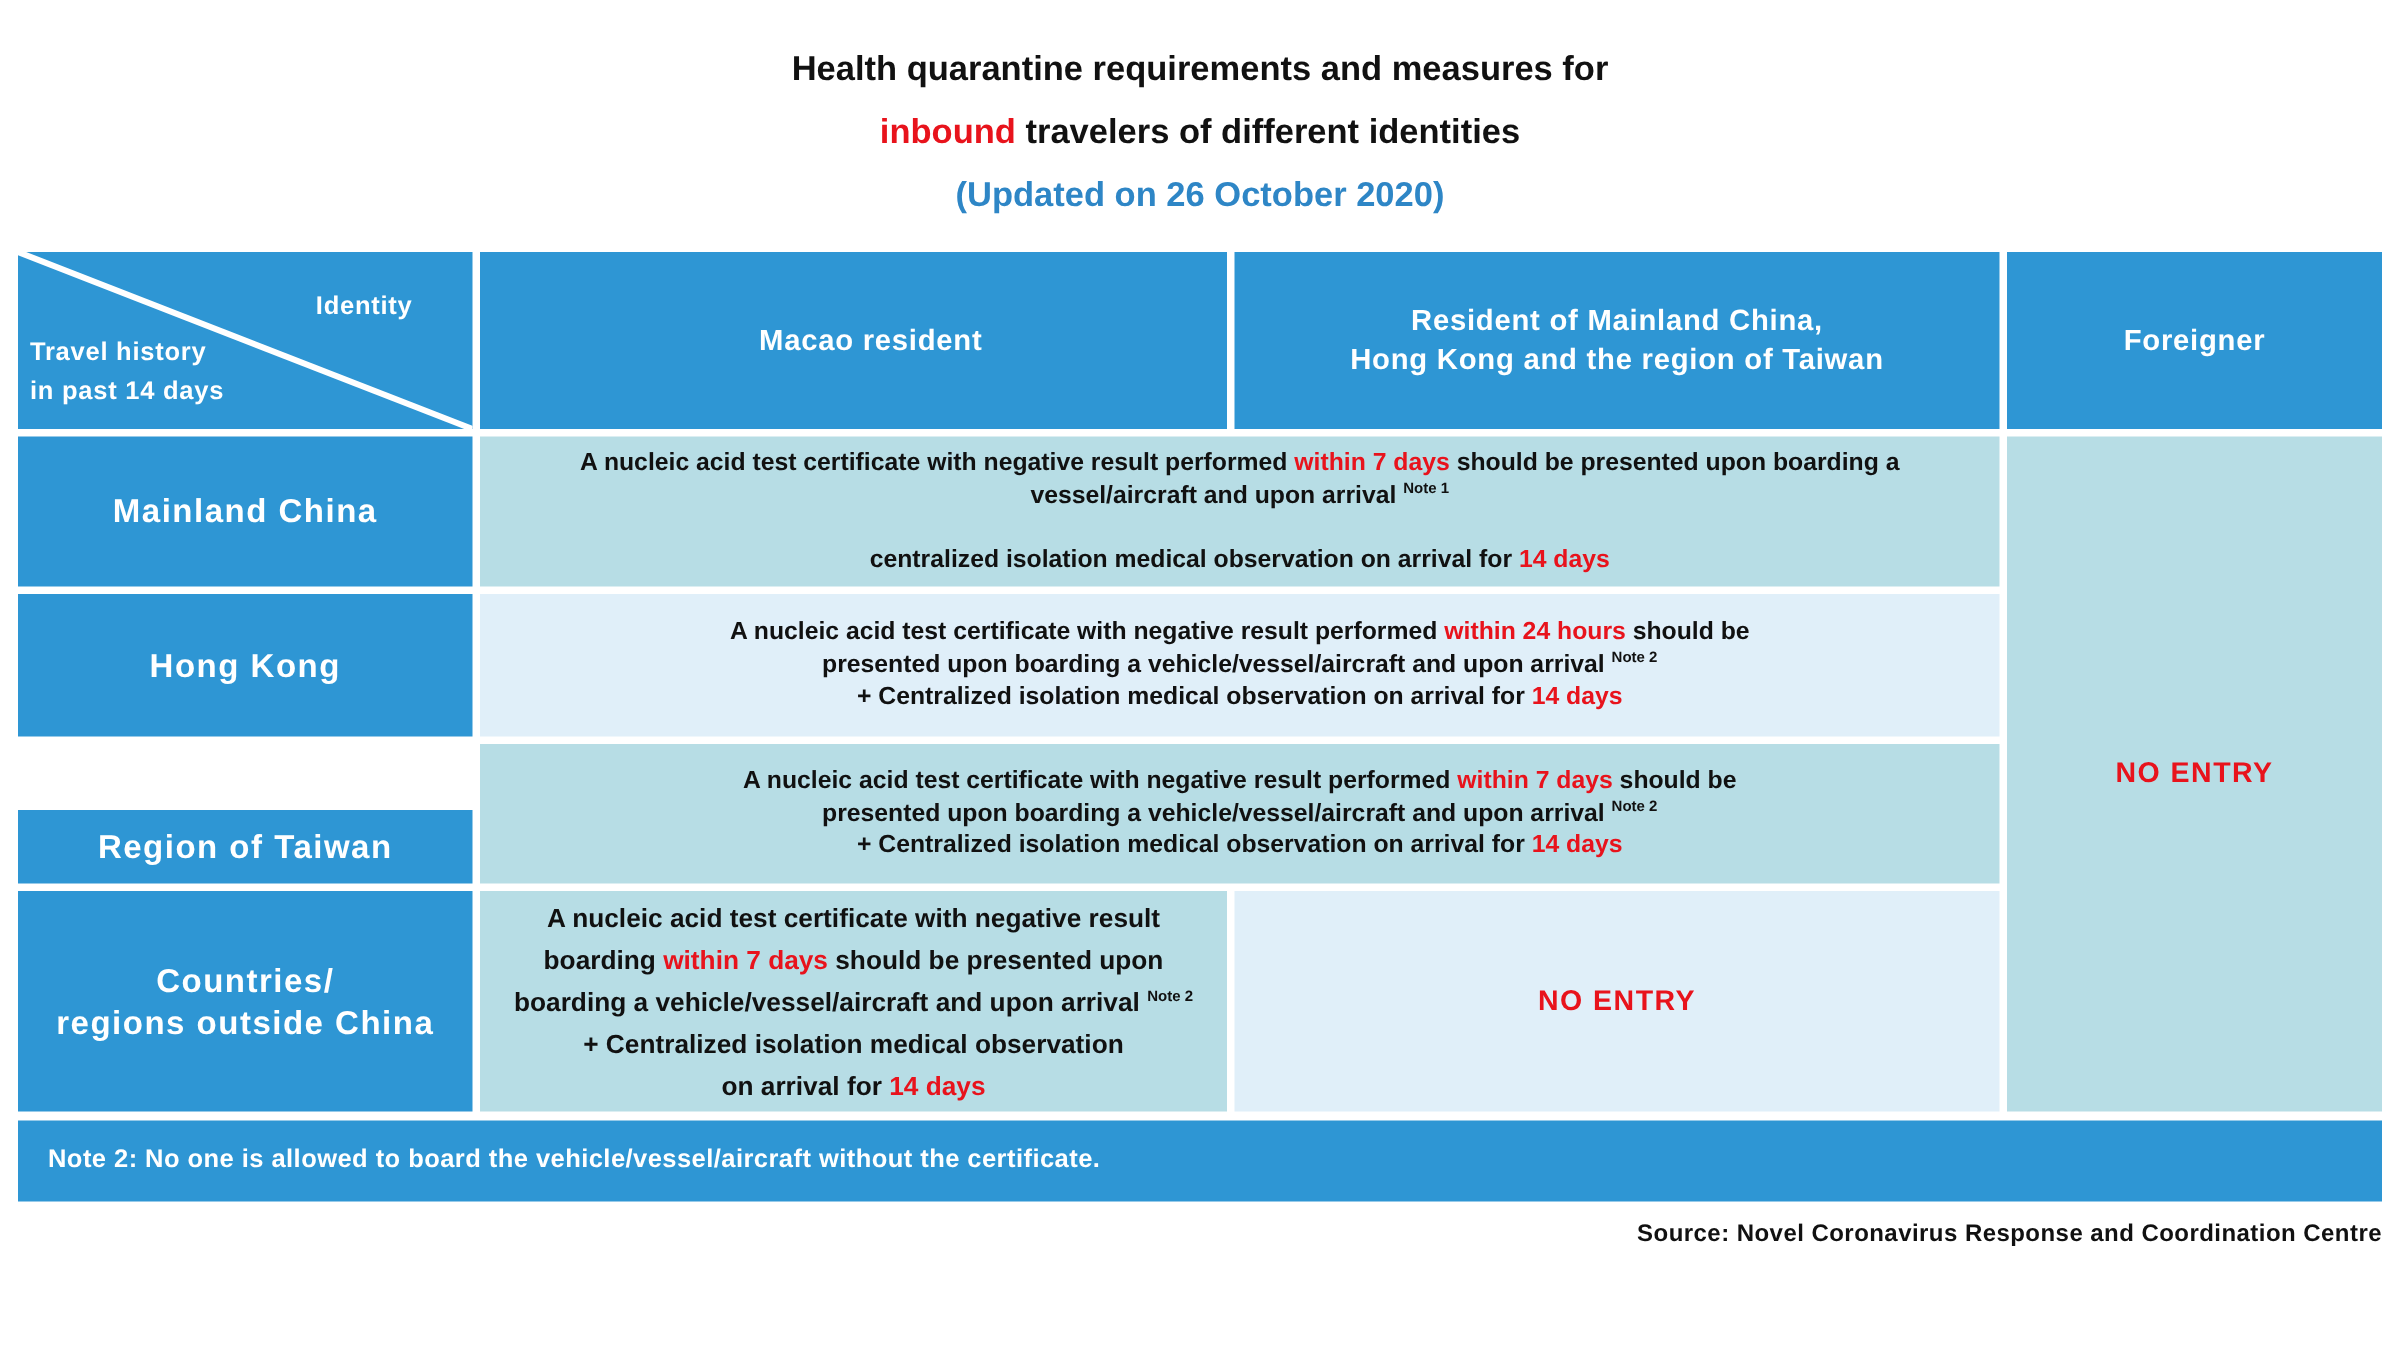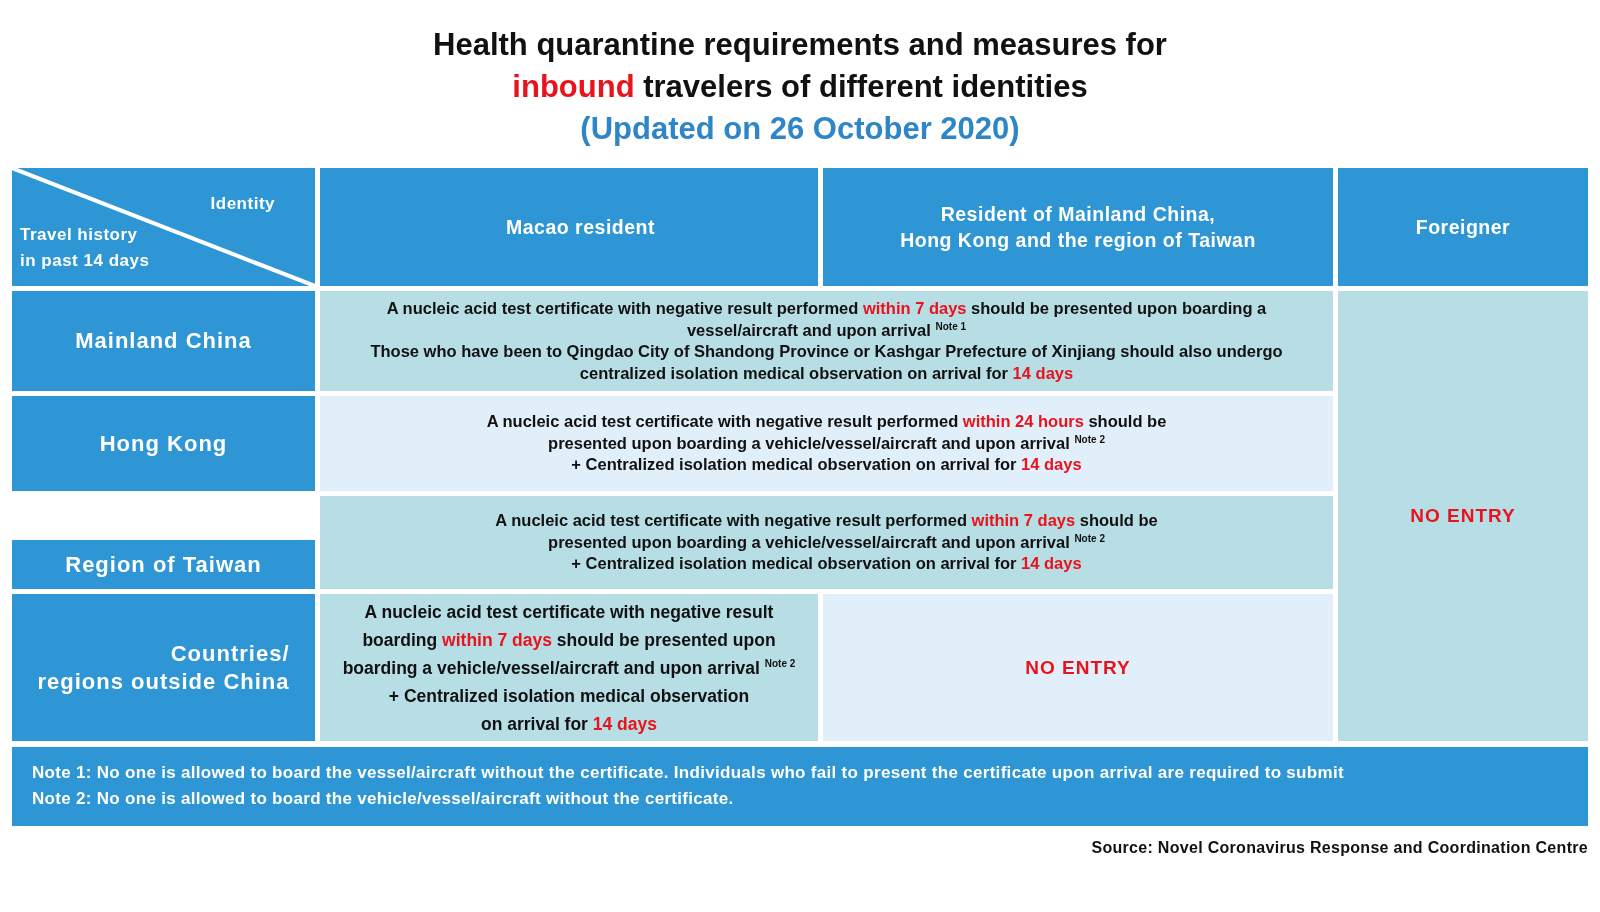"Health quarantine requirements and" .title-line { font-size: 31px -> 23px }
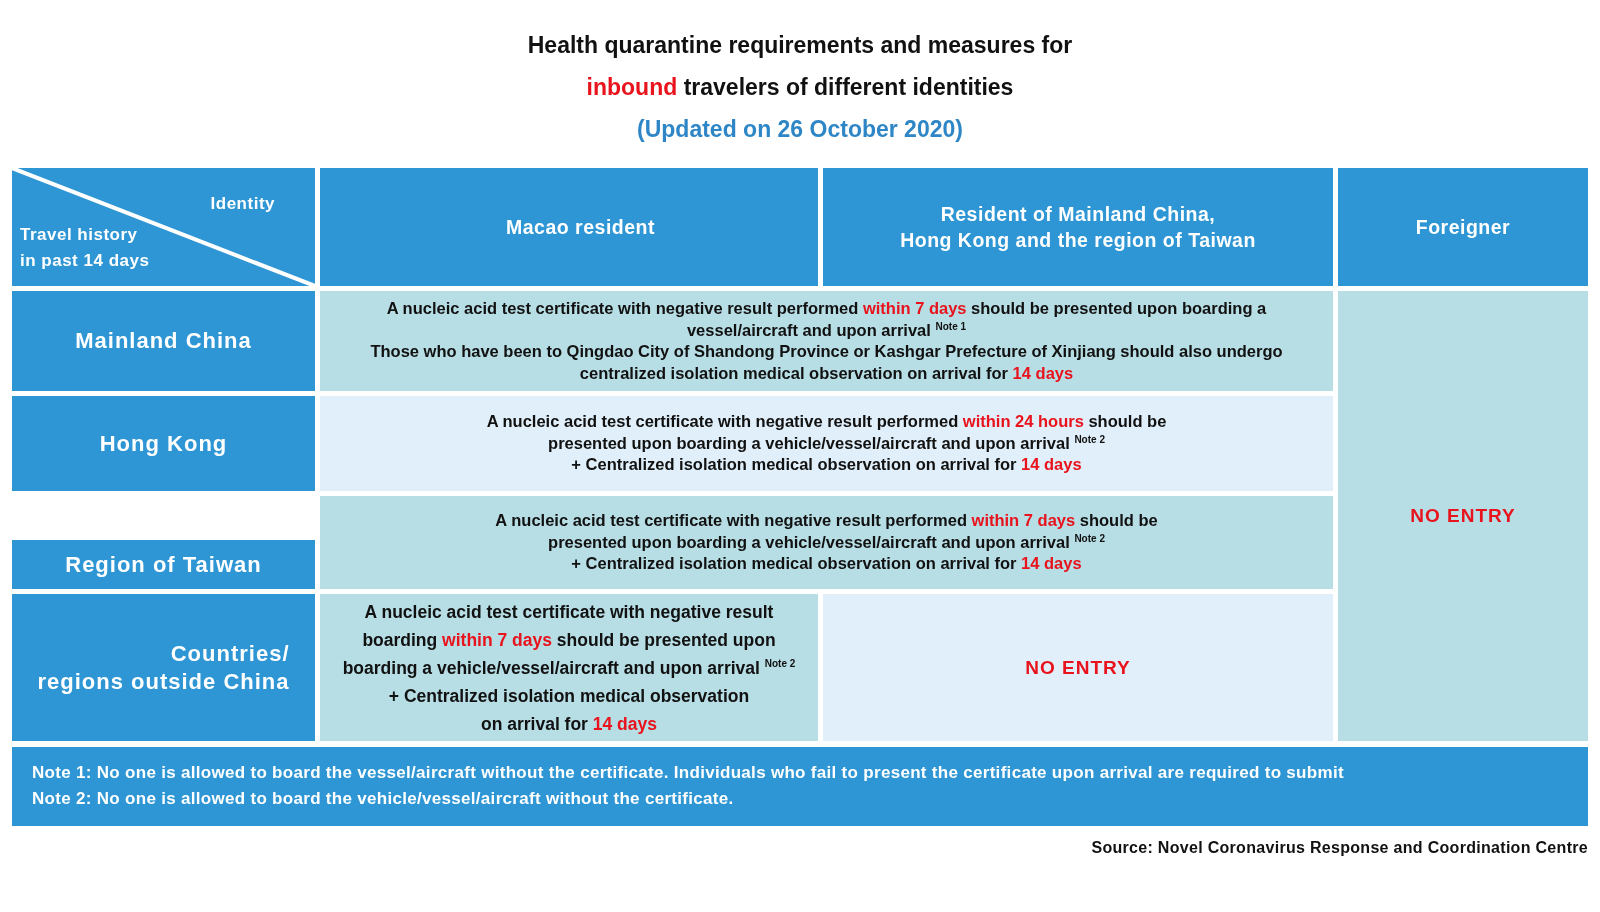"Mainland China" .row-label { text-align: right -> none }
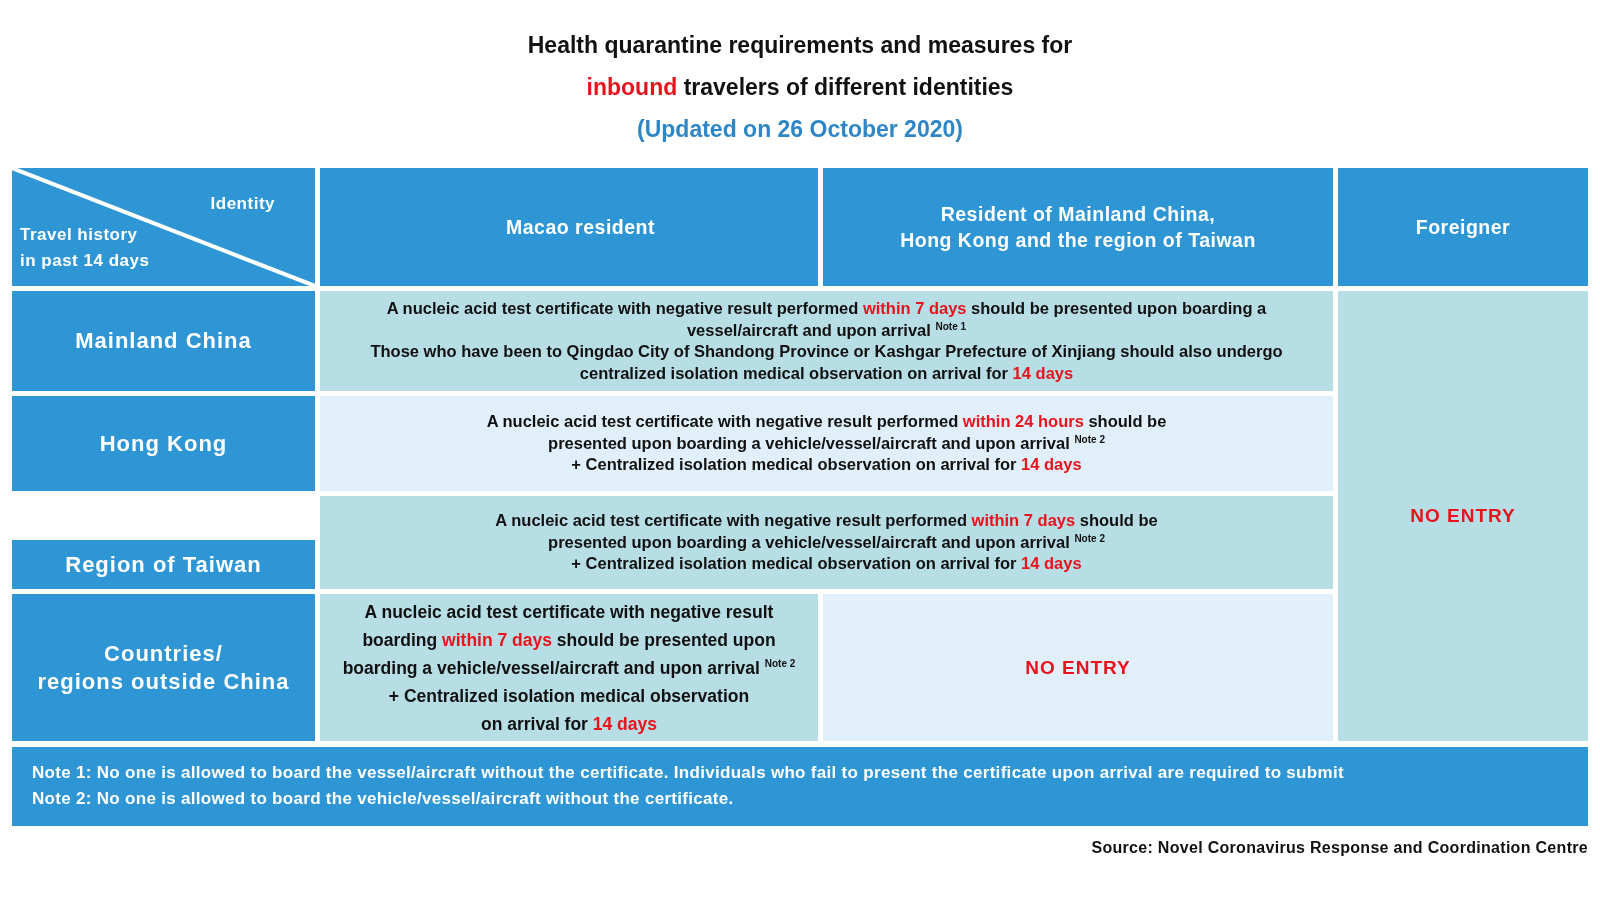"Those who have been to" span { html: <span>Those who have been to Qingdao City of Shandong Province or Kashgar Prefecture of Xinjiang should also undergo</span> -> none }
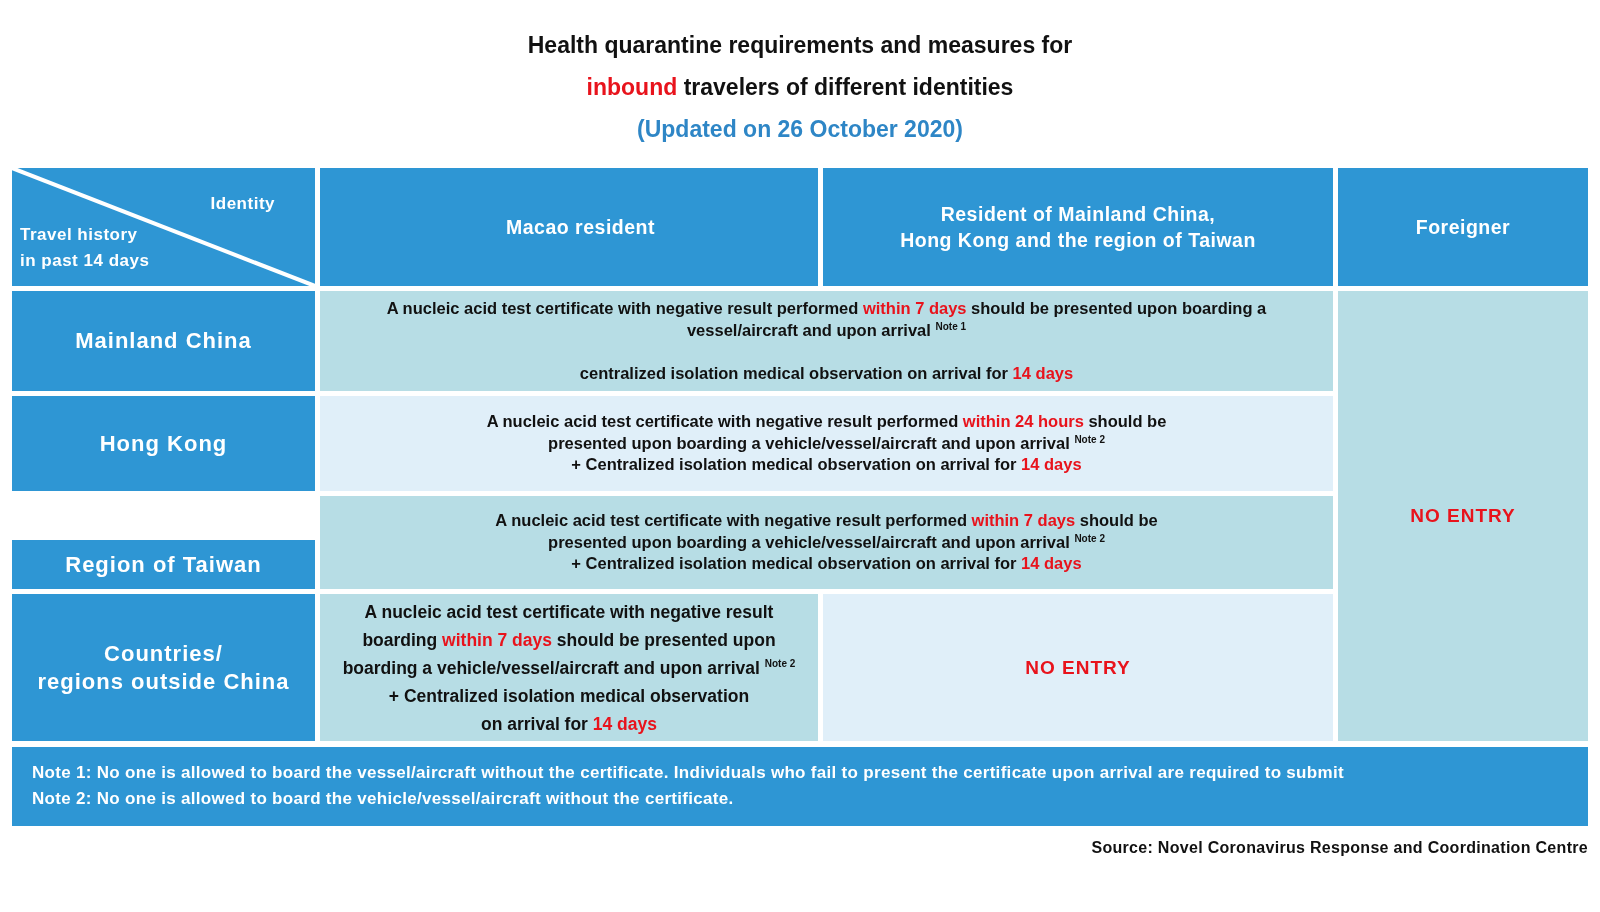"Note 1: No one is" div { html: <div>Note 1: No one is allowed to board the vessel/aircraft without the certificate. Individuals who fail to present the certificate upon arrival are required to submit</div> -> none }
